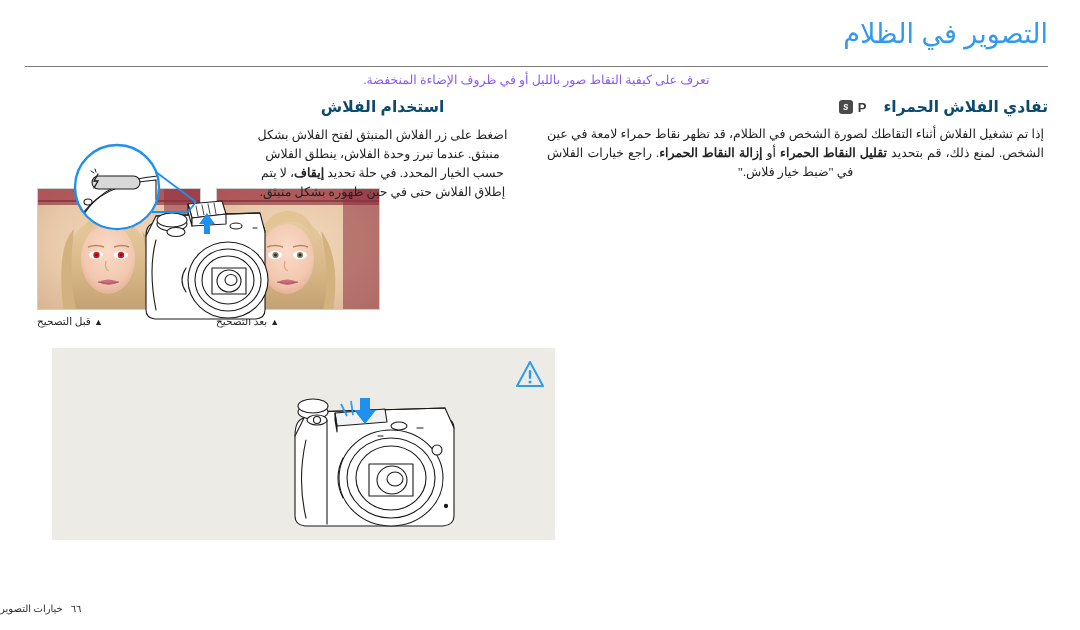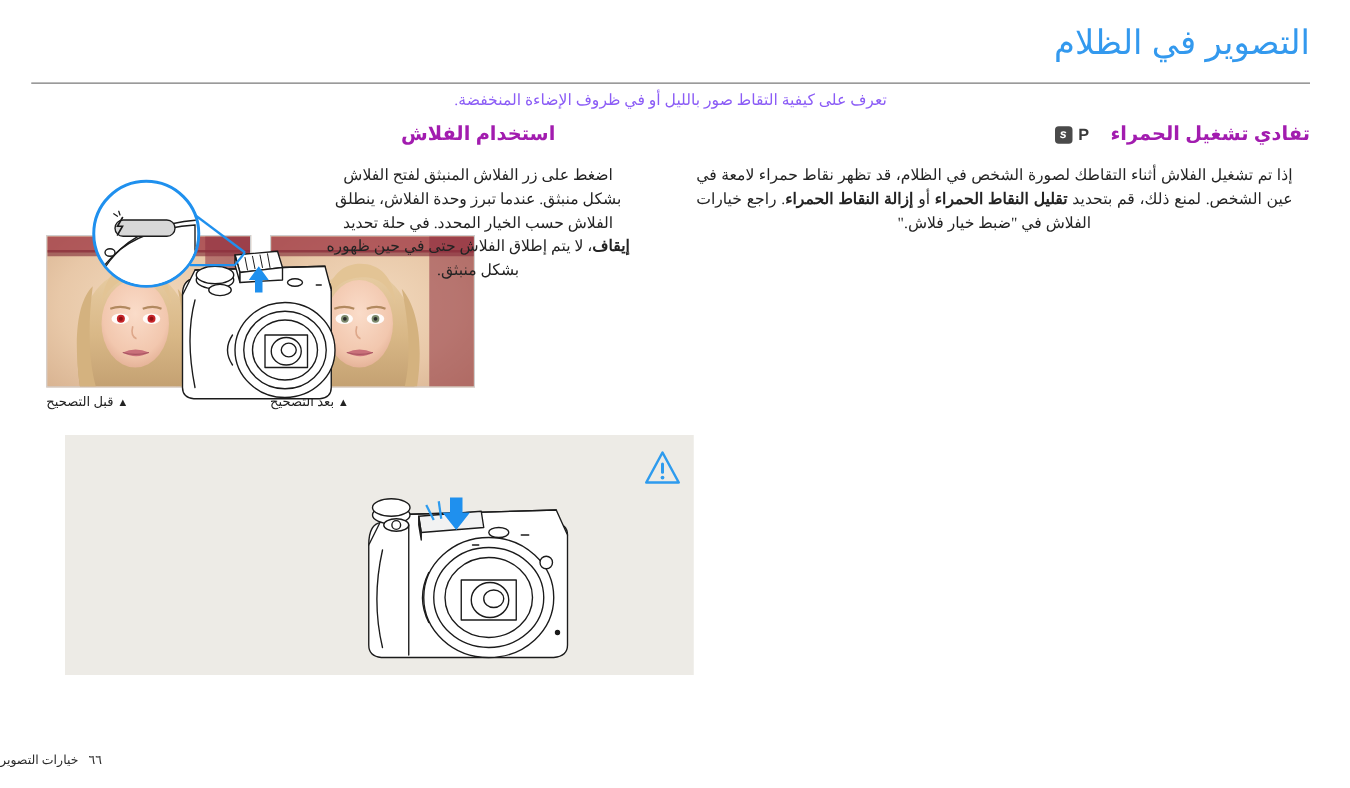"استخدام الفلاش" .sec-head h2 { color: #a21caf -> #0c4a6e }
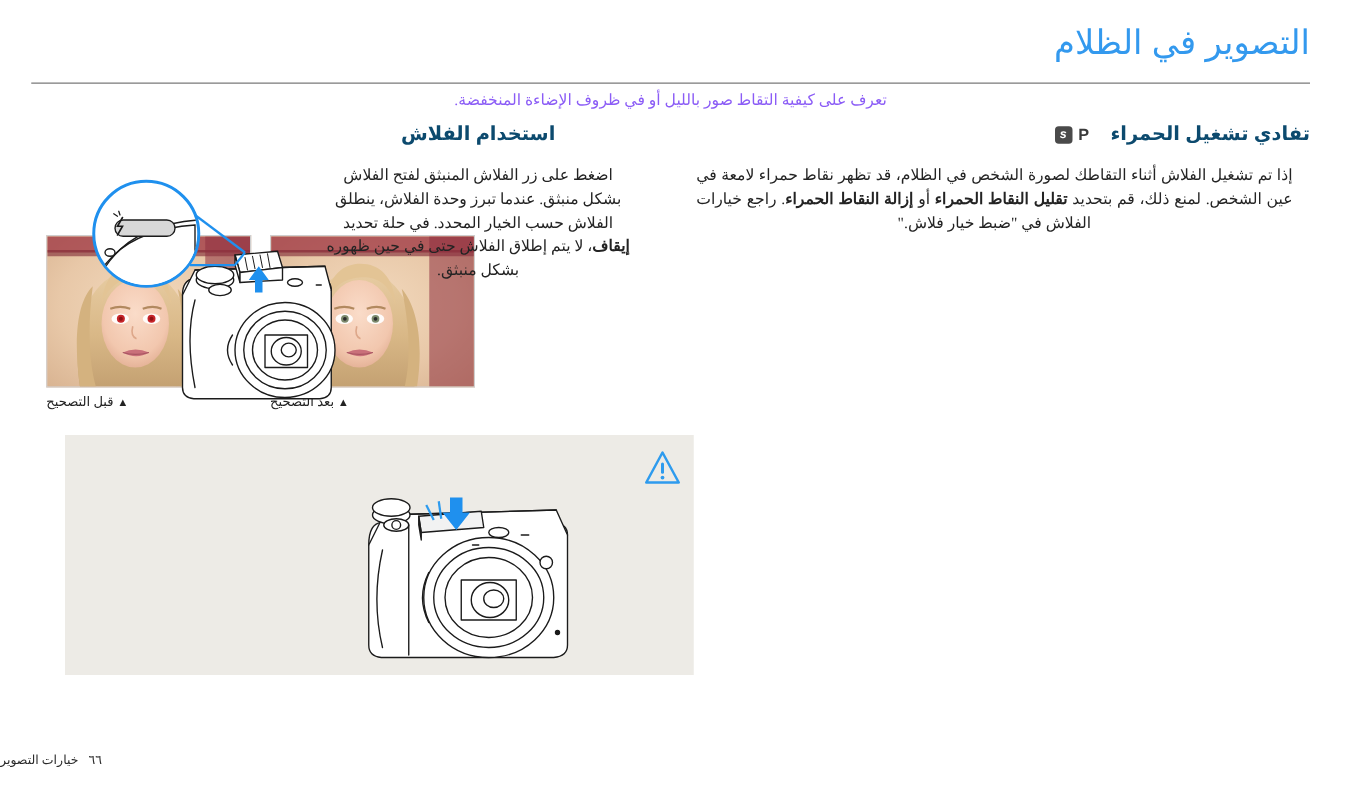"تفادي تشغيل الحمراء" h2 { text: تشغيل -> الفلاش }
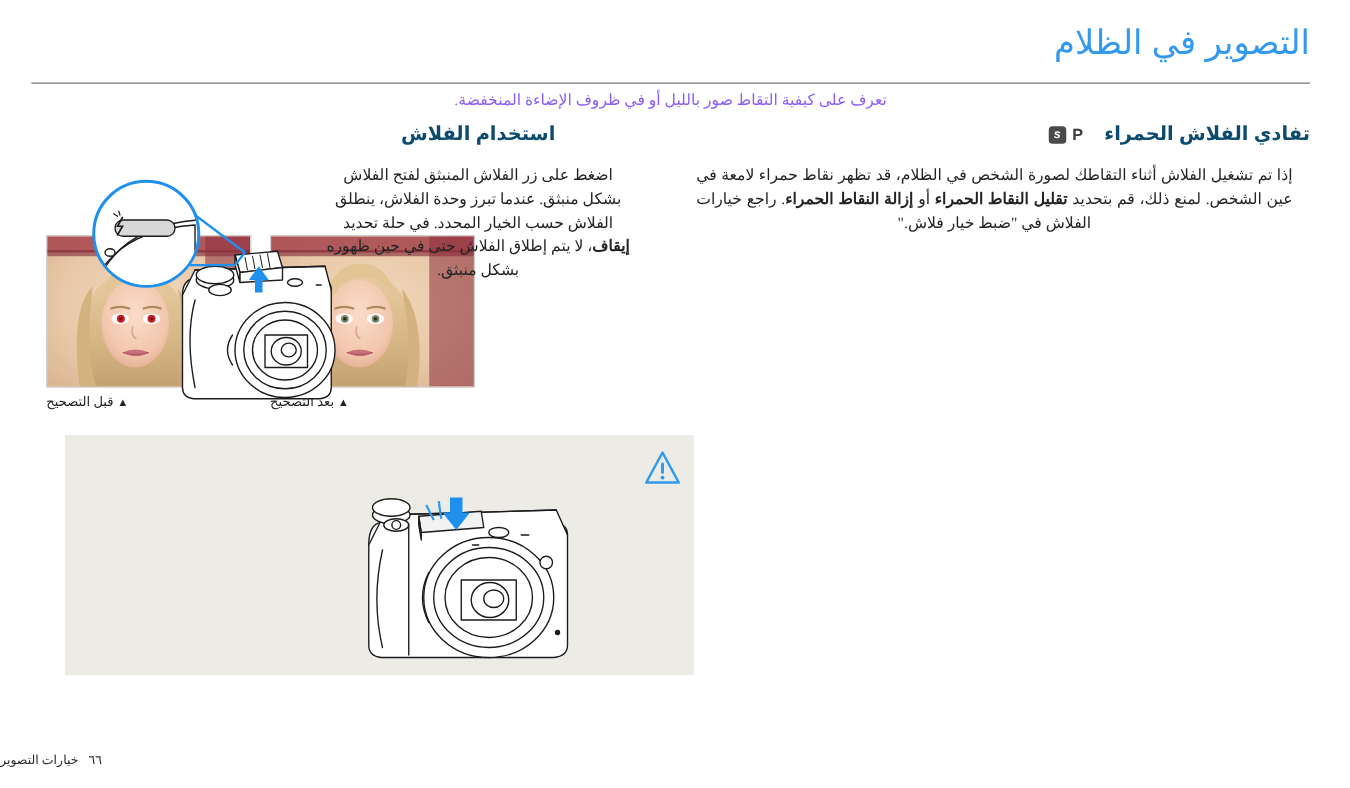"اضغط على زر الفلاش المنبثق" .body-text { margin: 14px -> 4px }
